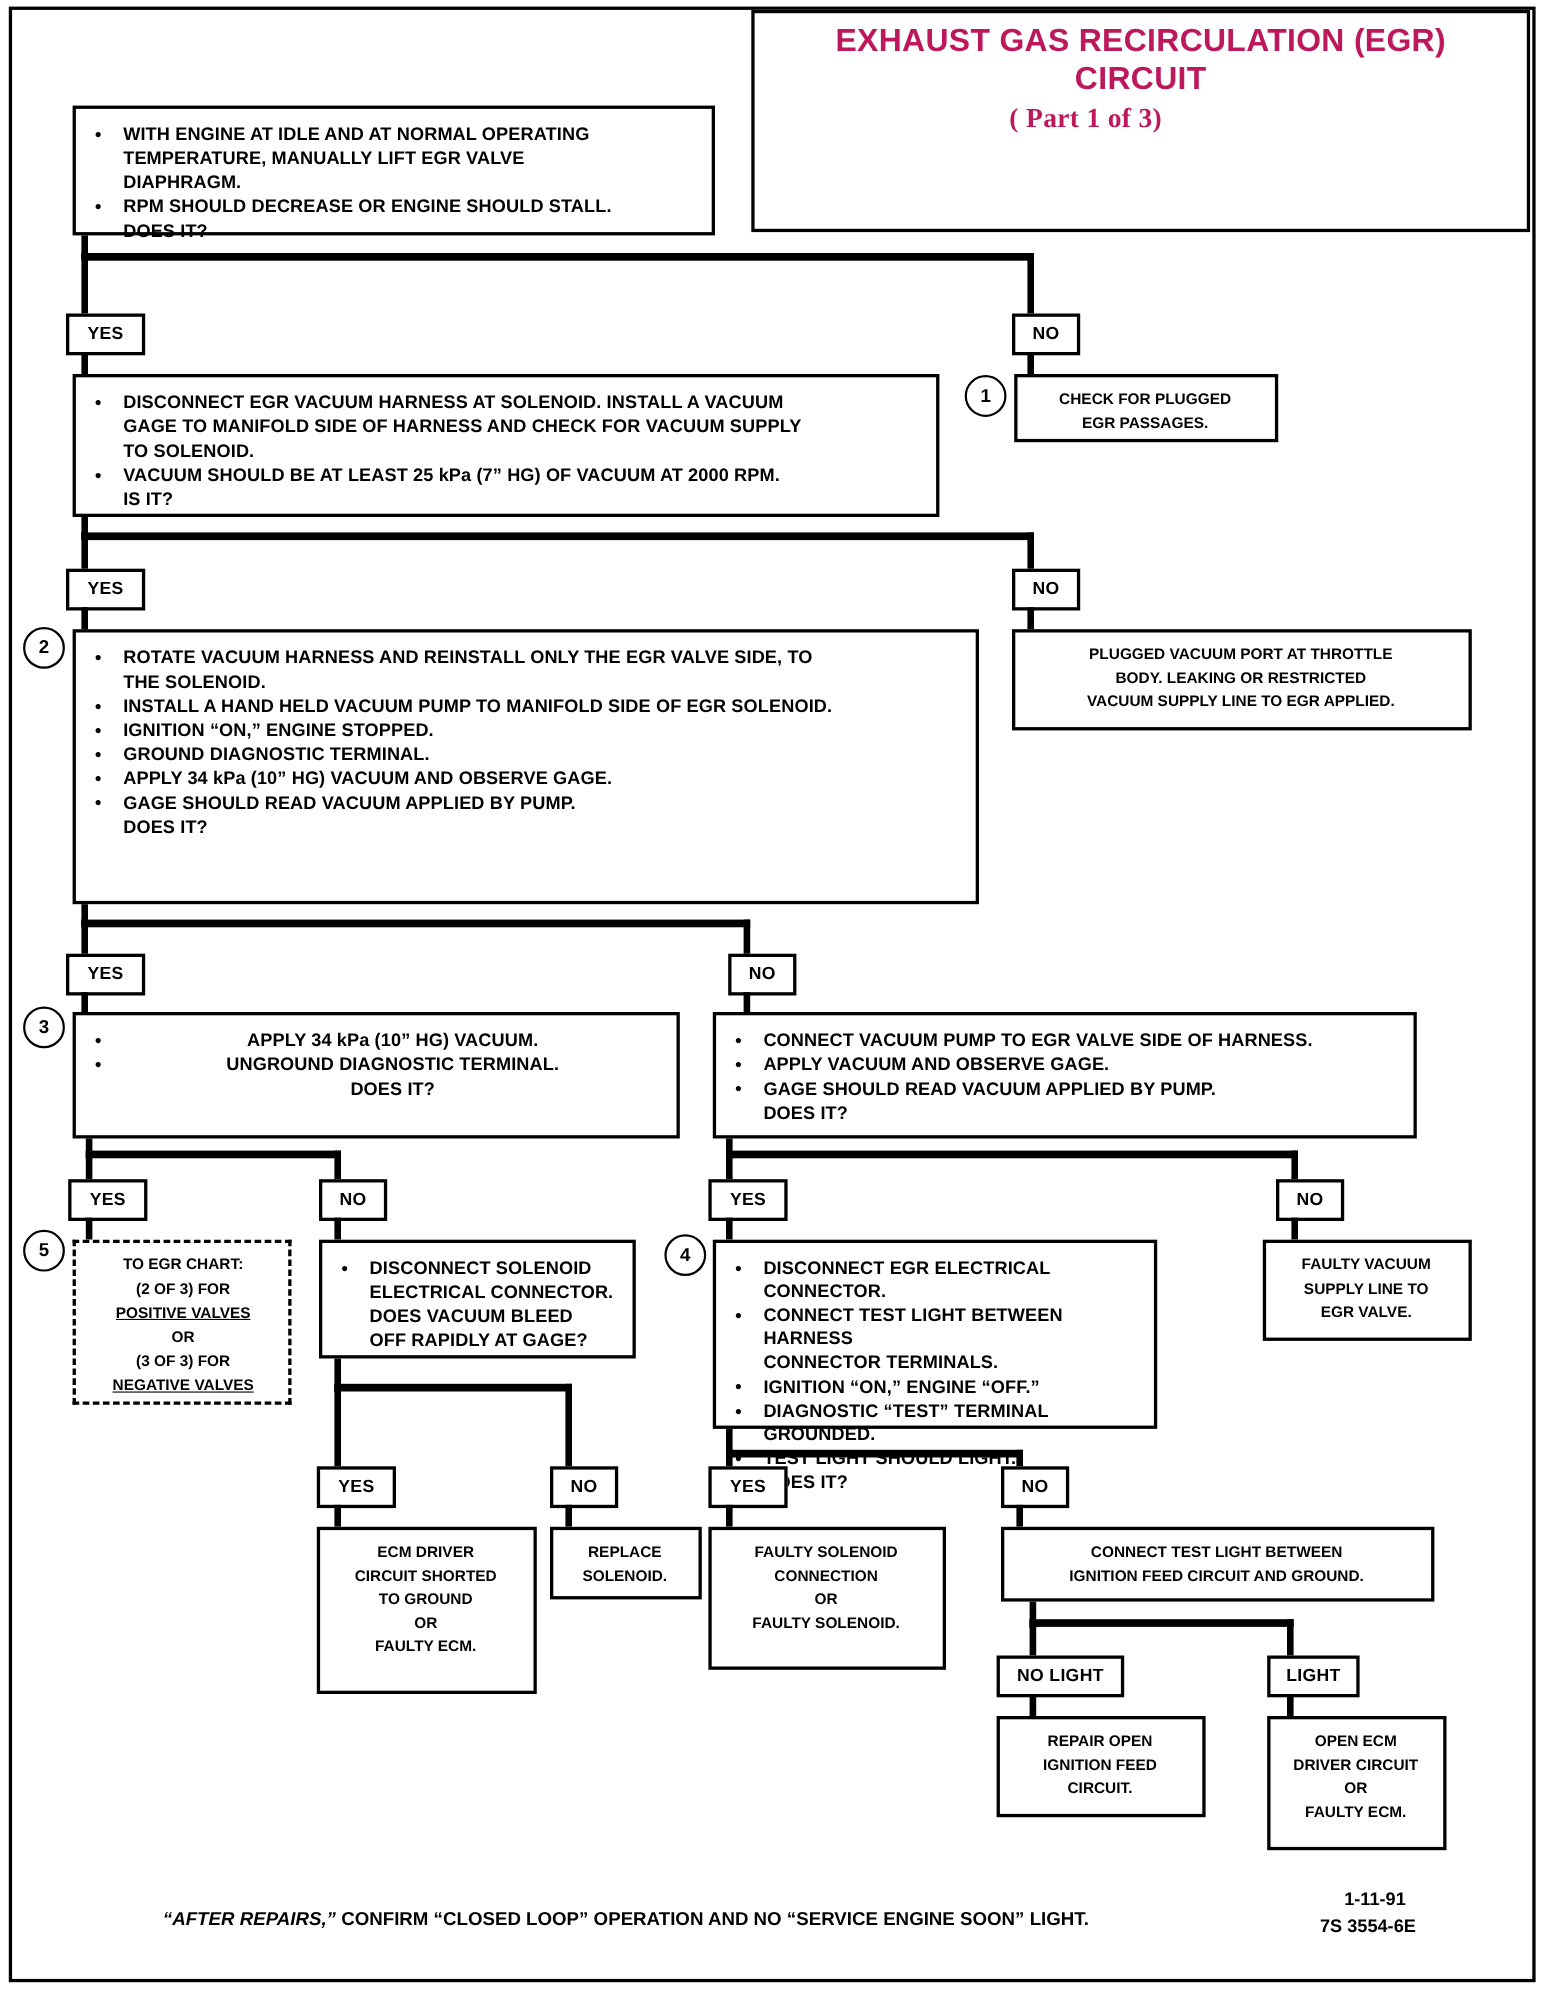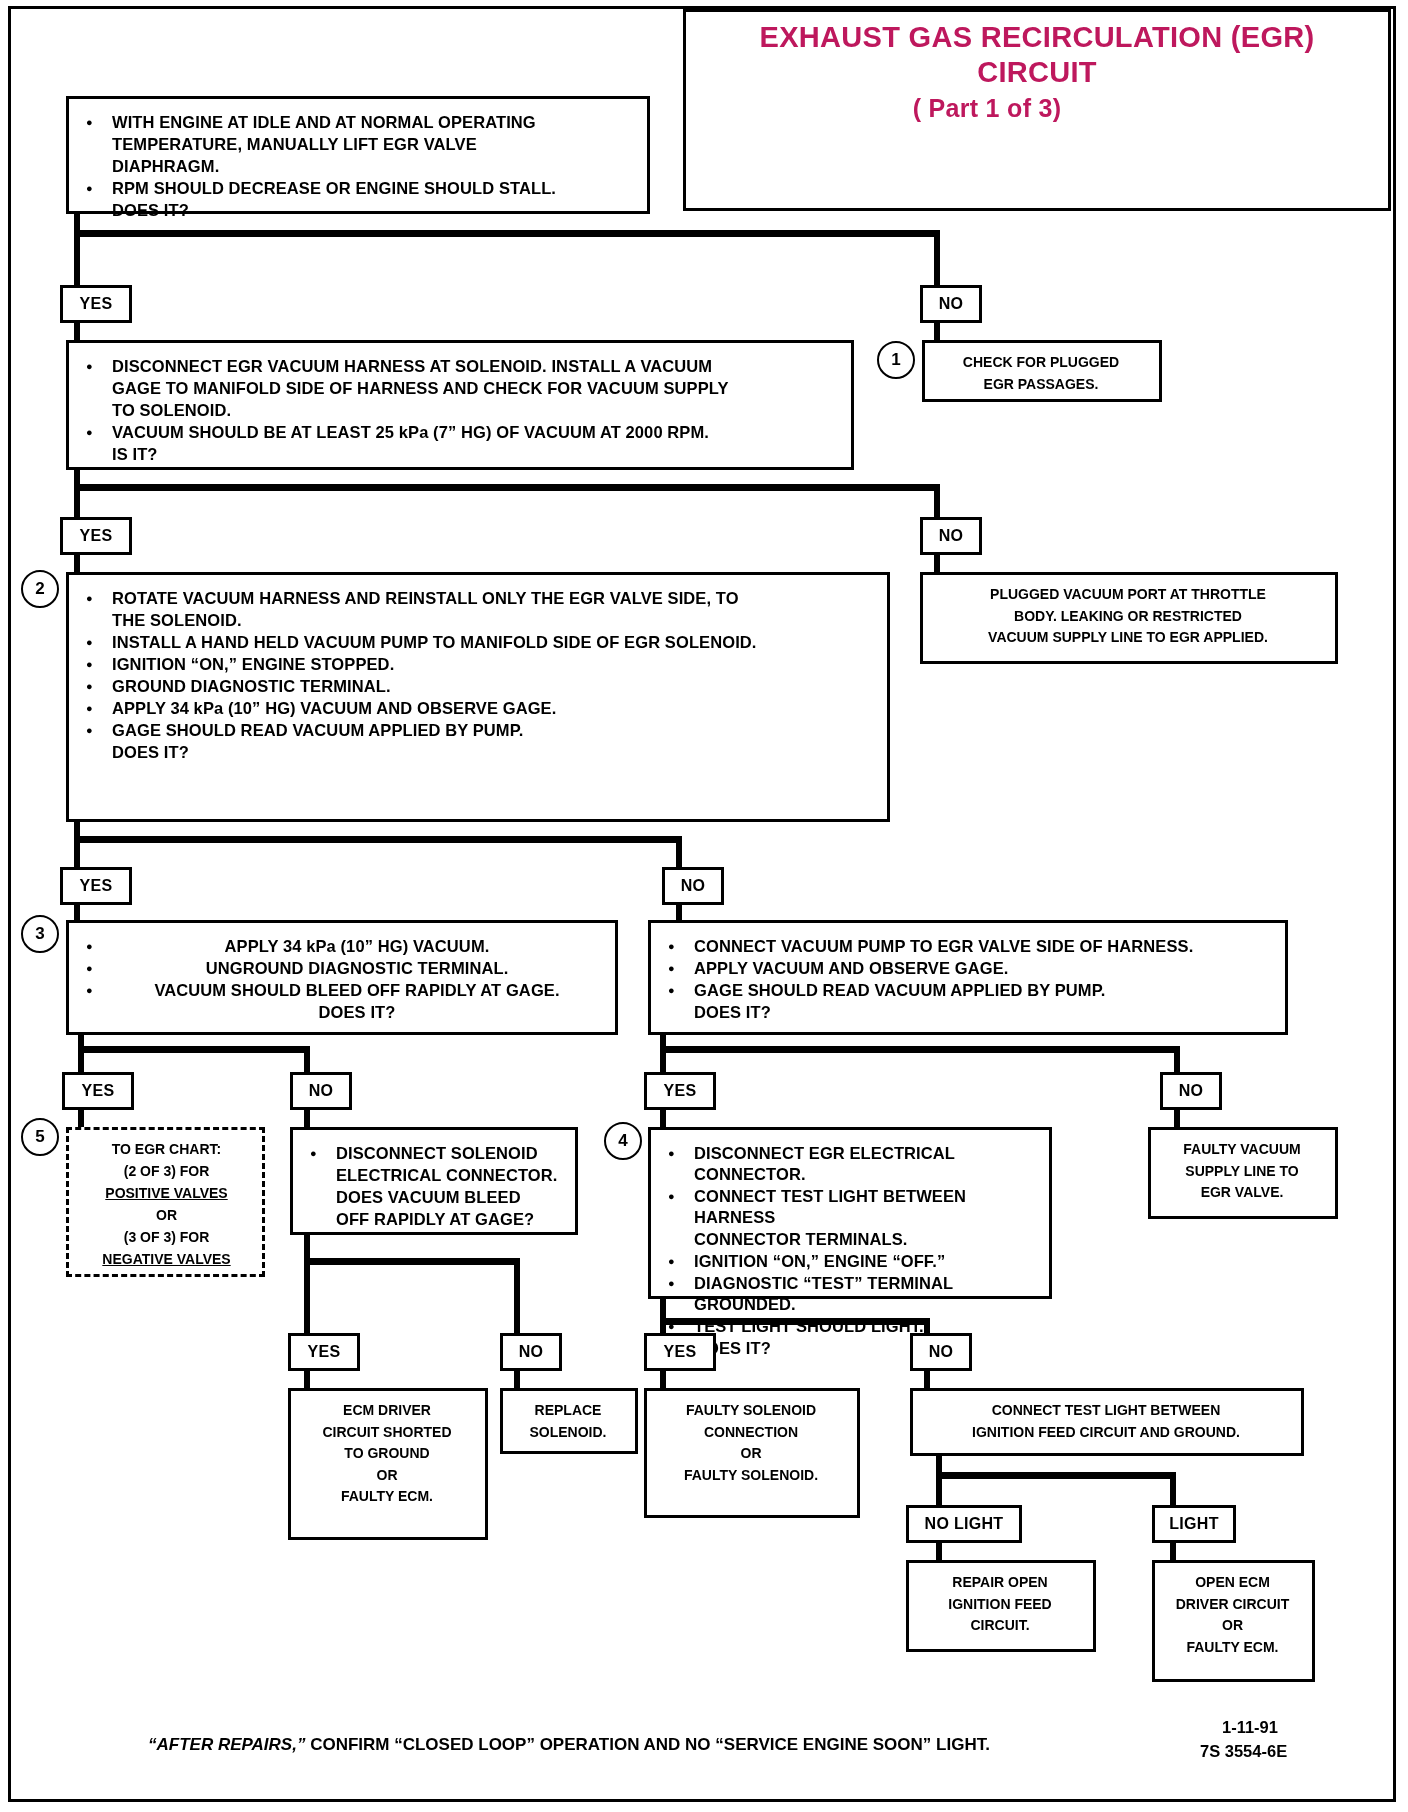"( Part 1 of 3)" div.title { font-family: none -> Liberation Serif, serif }
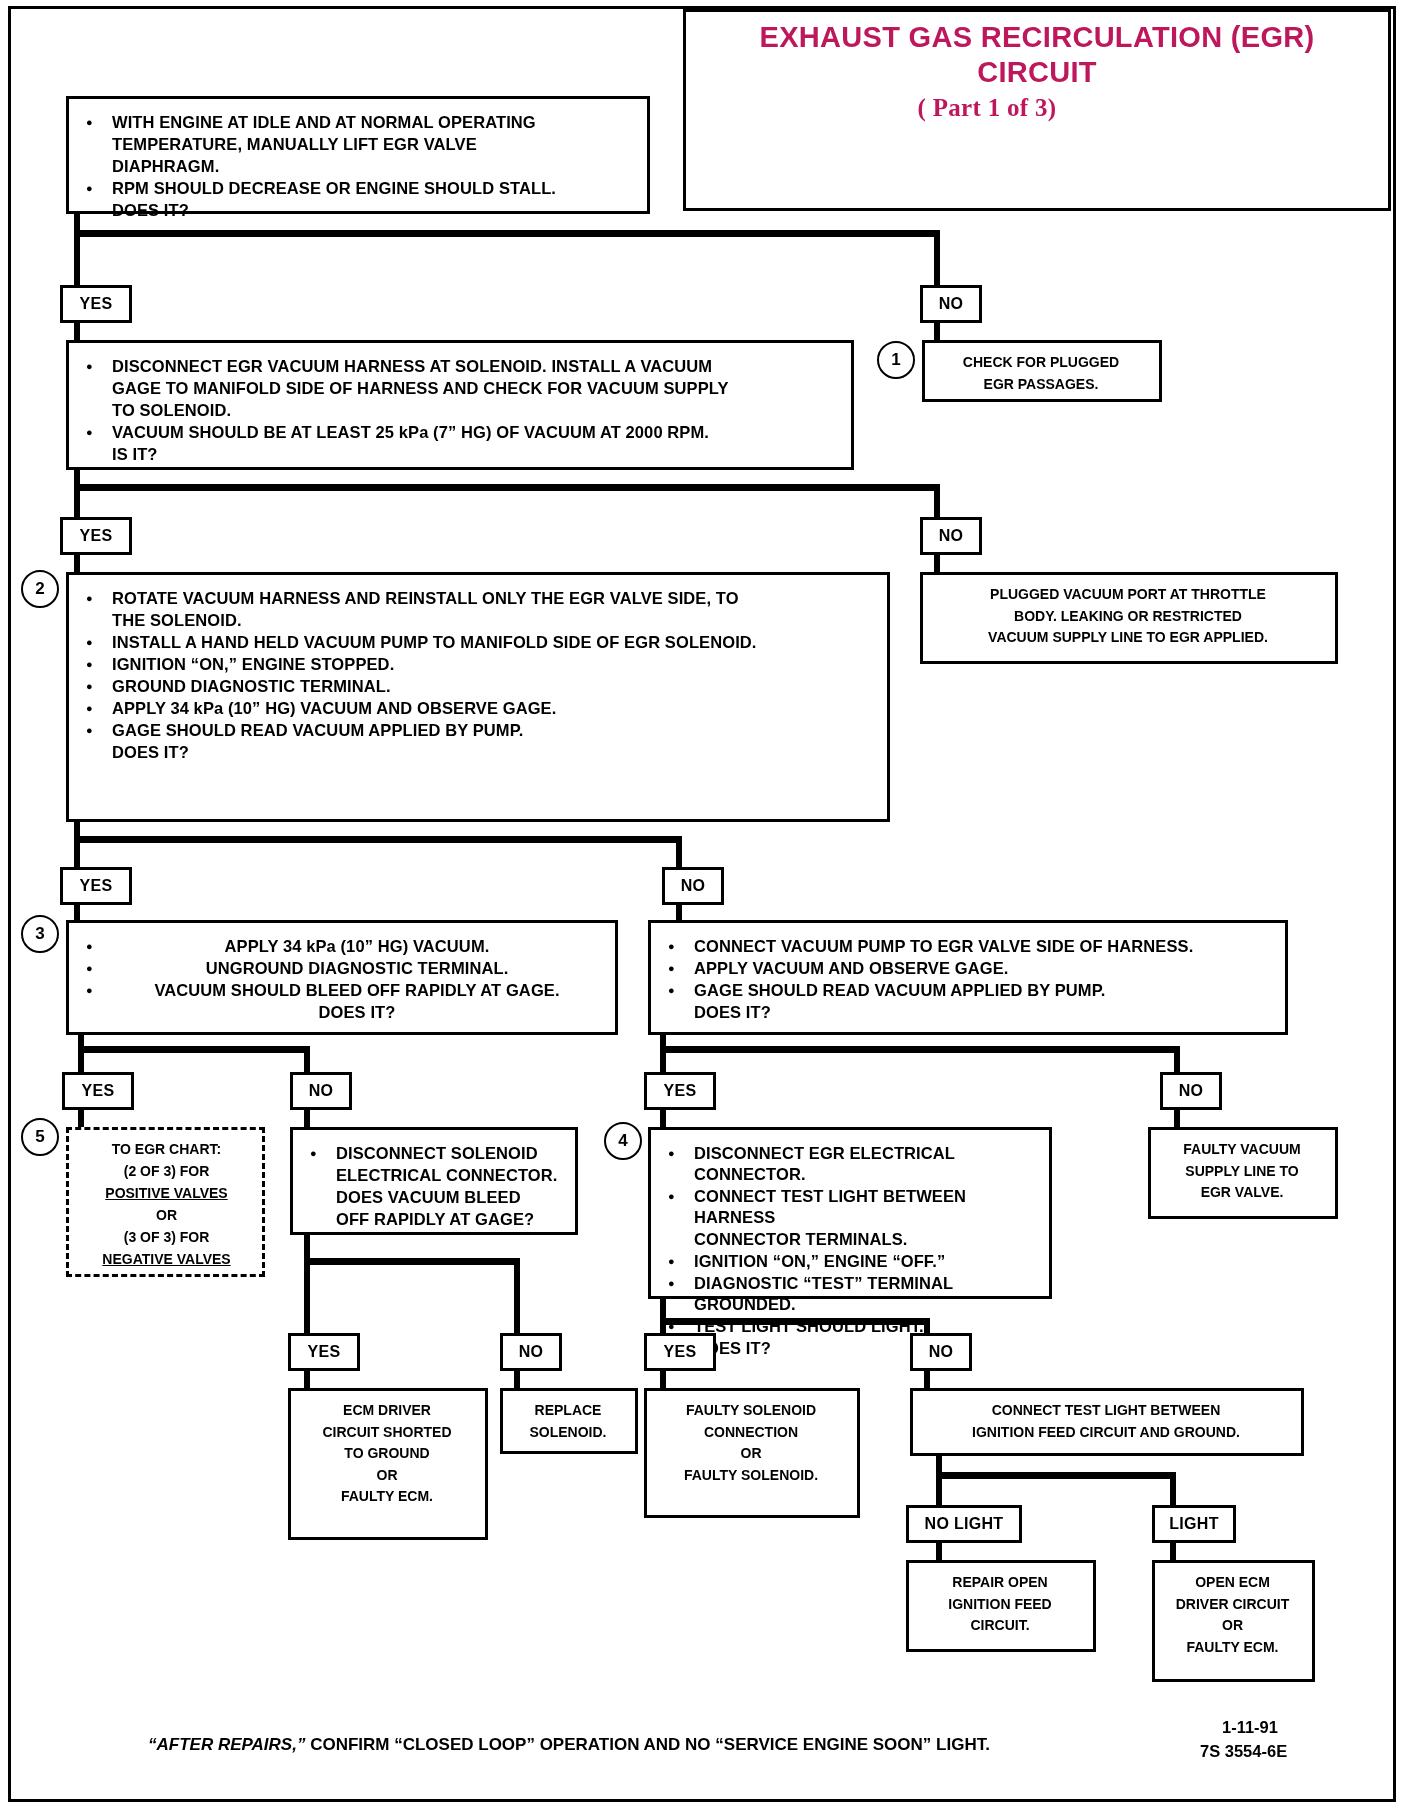"VACUUM SHOULD BLEED OFF RAPIDLY" li { html: <li> VACUUM SHOULD BLEED OFF RAPIDLY AT GAGE.</li> -> none }
